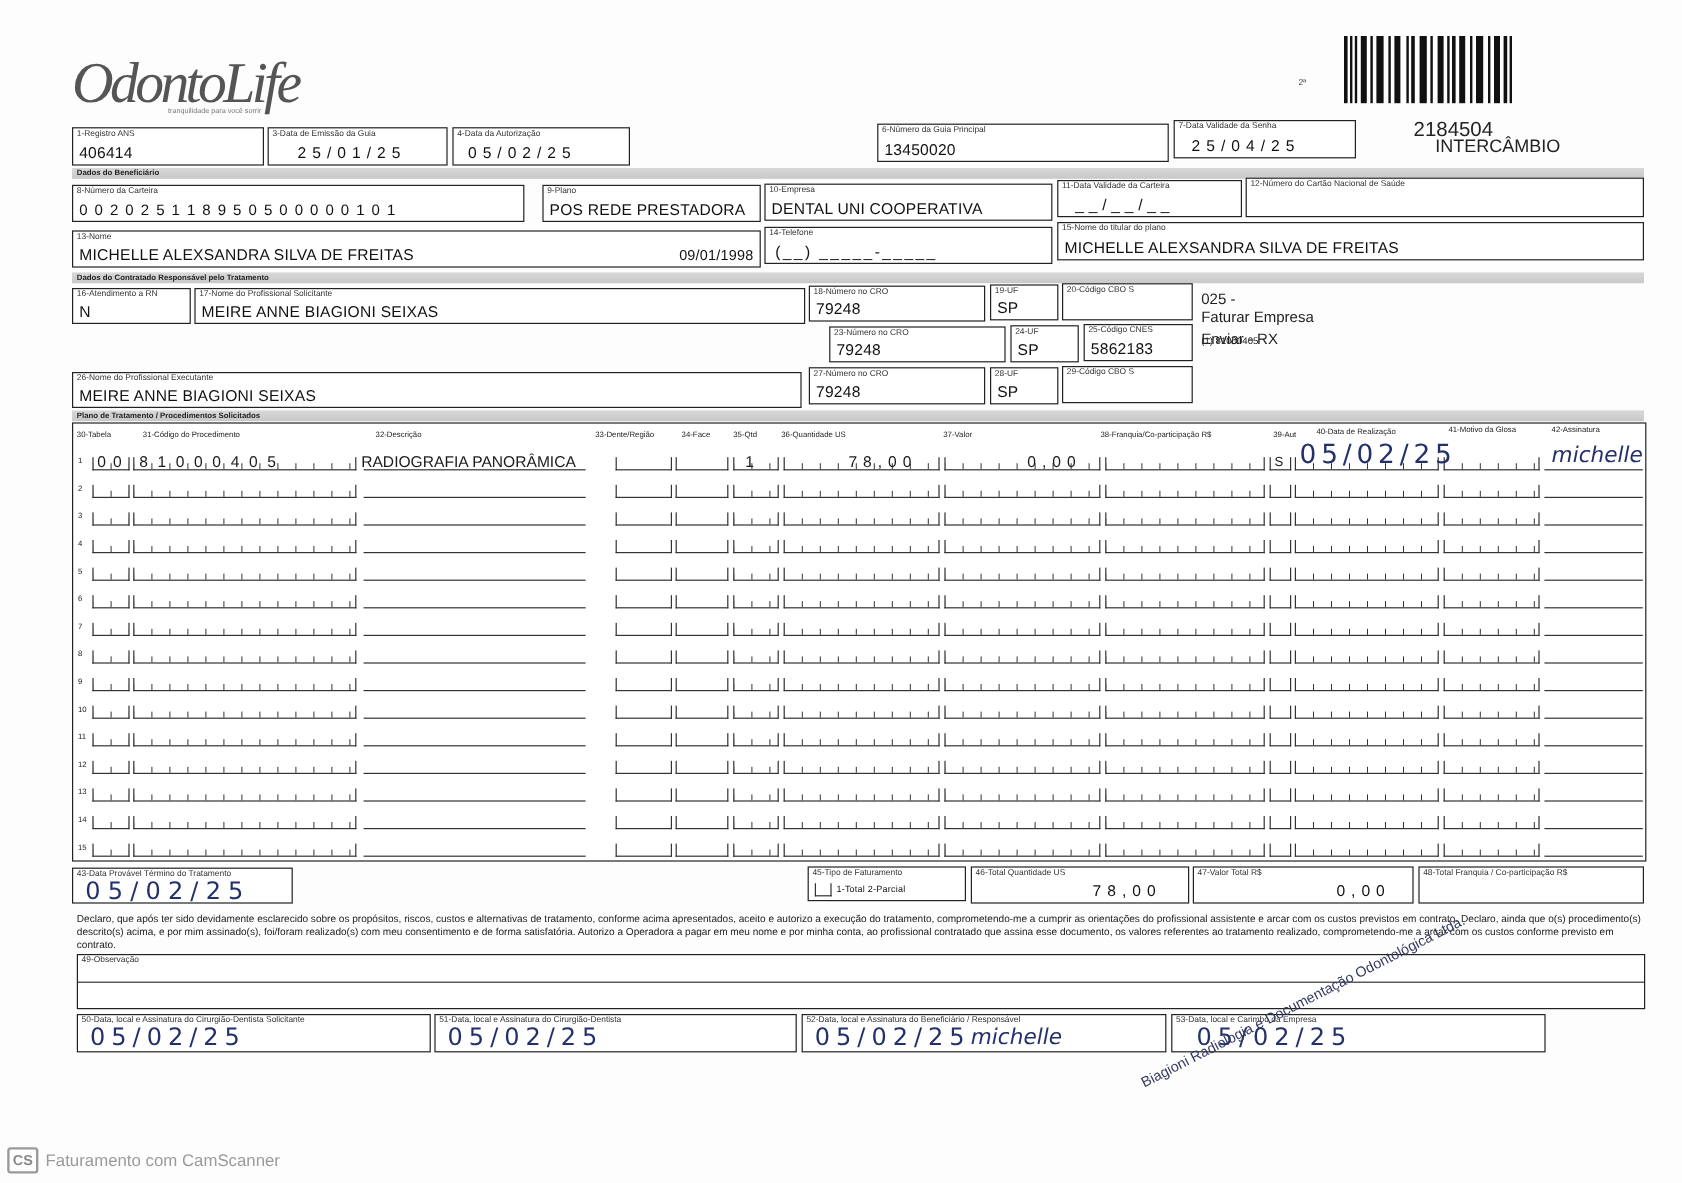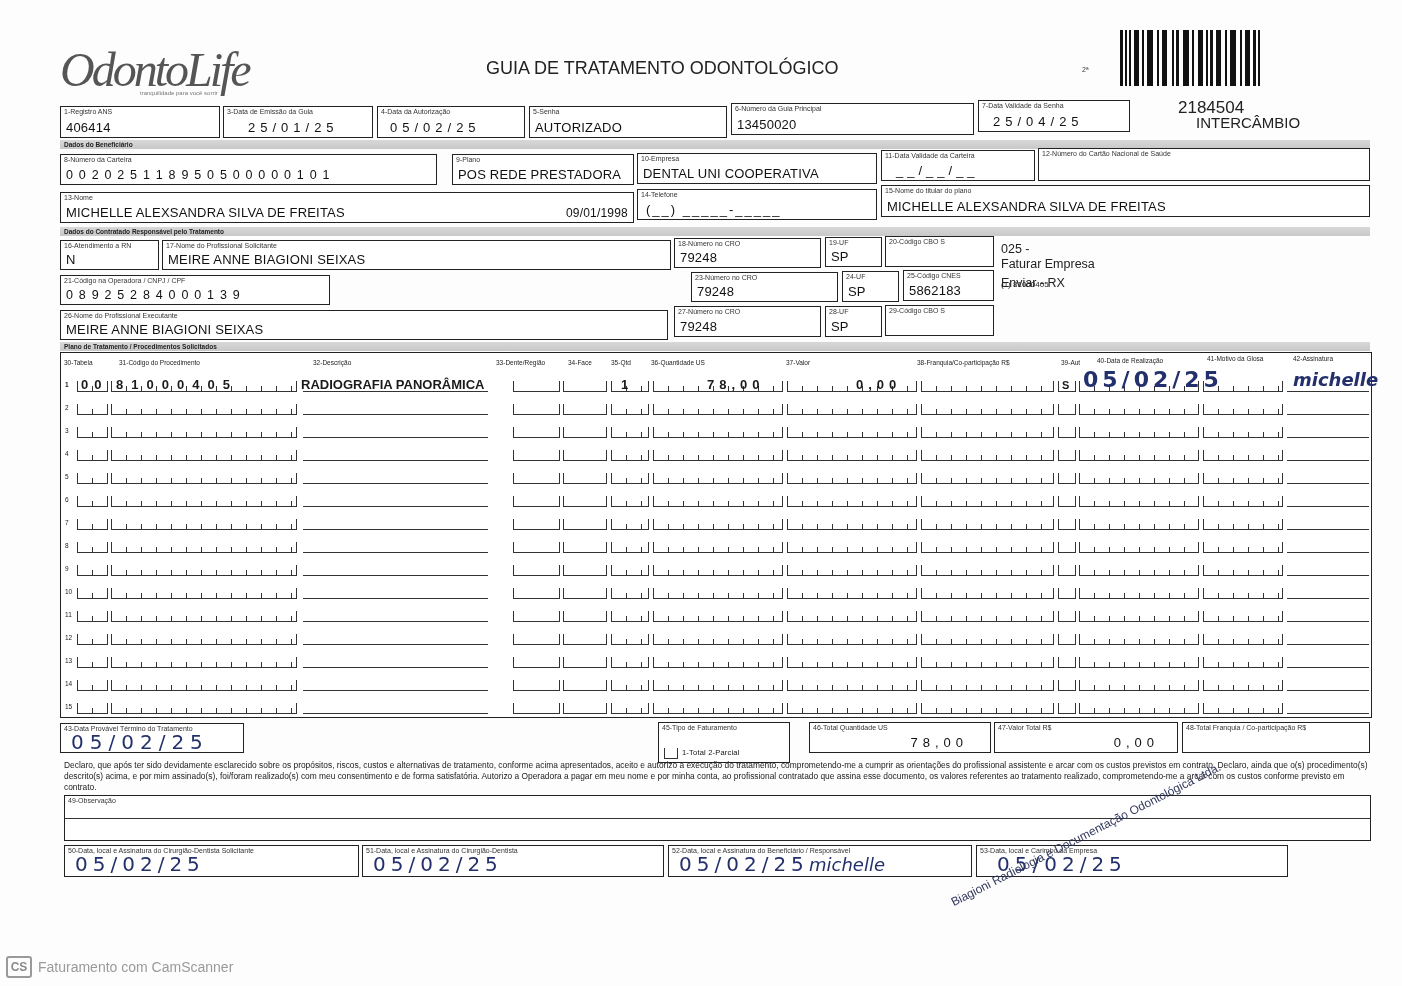"GUIA DE TRATAMENTO ODONTOLÓGICO" div.title { html: <div>GUIA DE TRATAMENTO ODONTOLÓGICO</div> -> none }
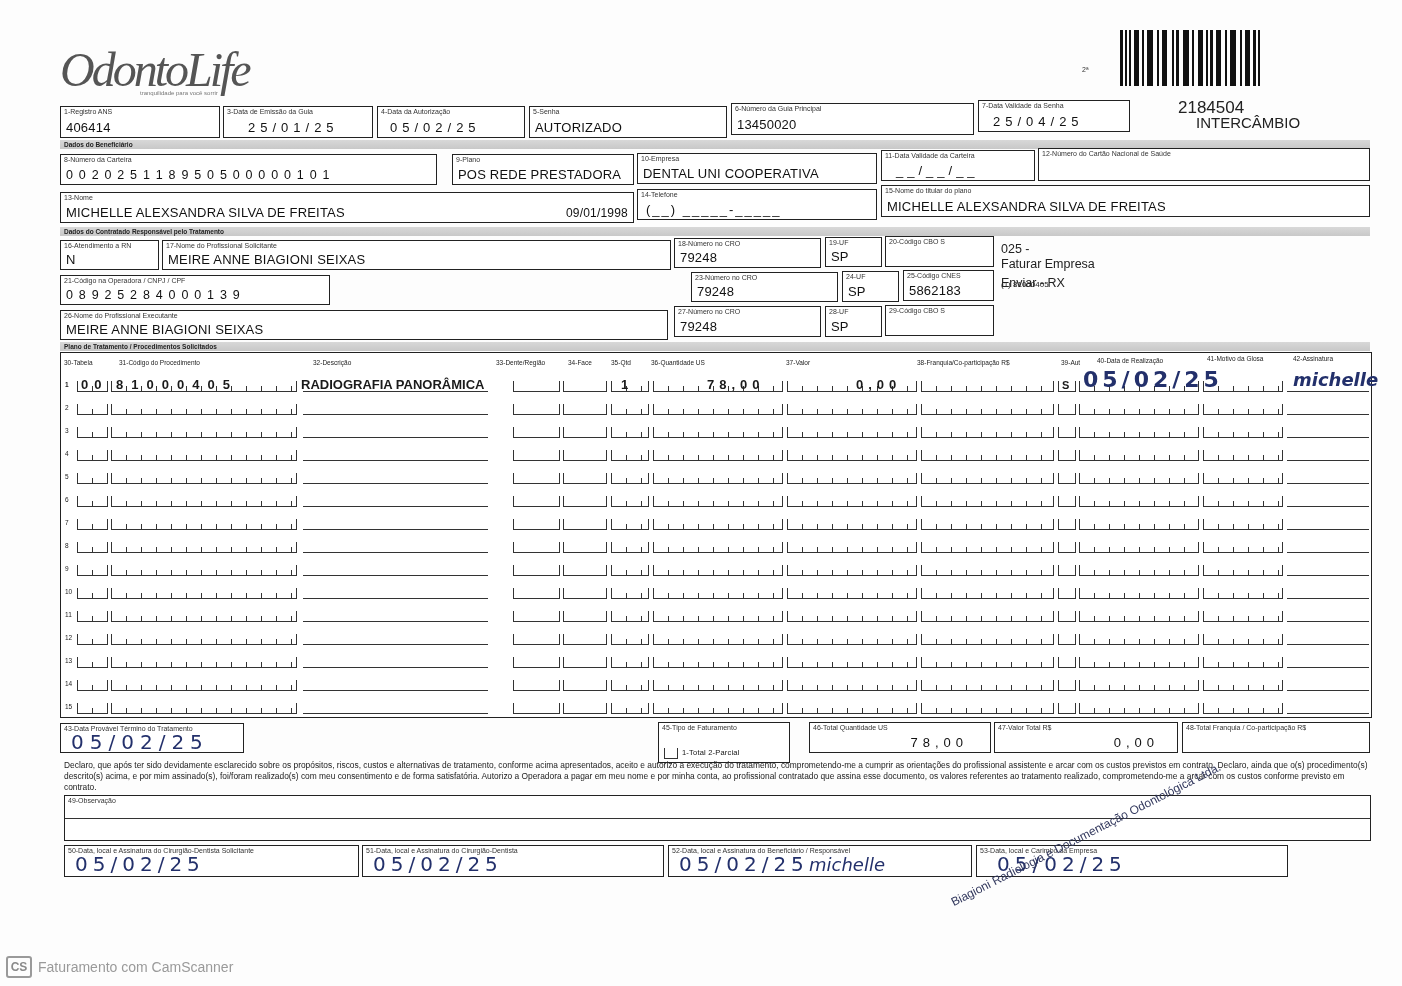"AUTORIZADO" div.box { html: <div> <span>5-Senha</span> <span>AUTORIZADO</span> </div> -> none }
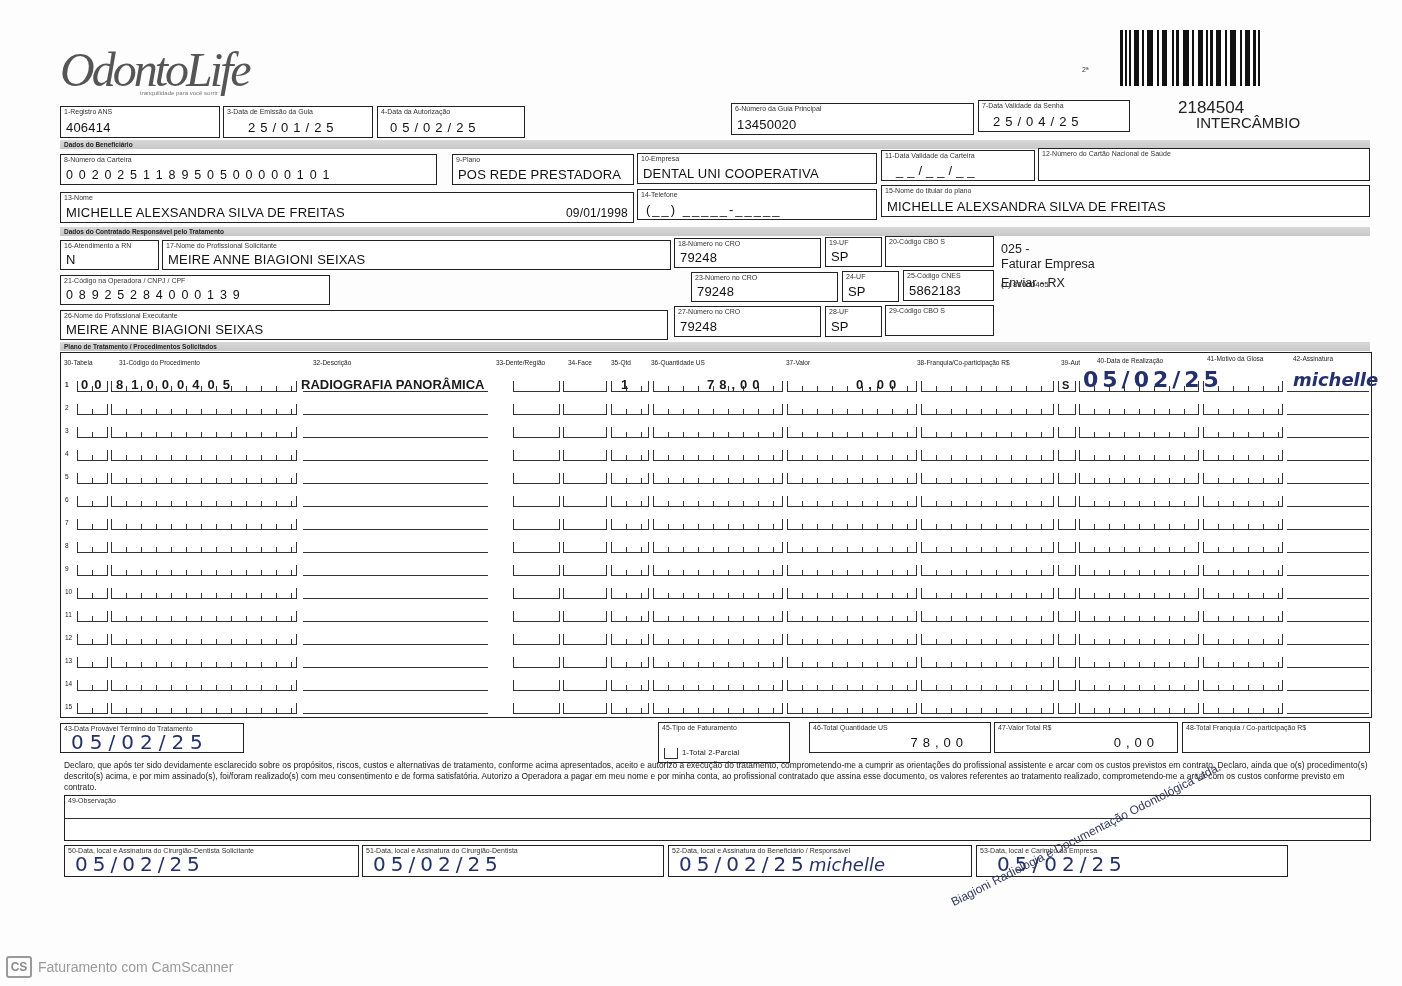"0 8 9 2 5" div.box { html: <div> <span>21-Código na Operadora / CNPJ / CPF</span> <span>0 8 9 2 5 2 8 4 0 0 0 1 3 9</span> </div> -> none }
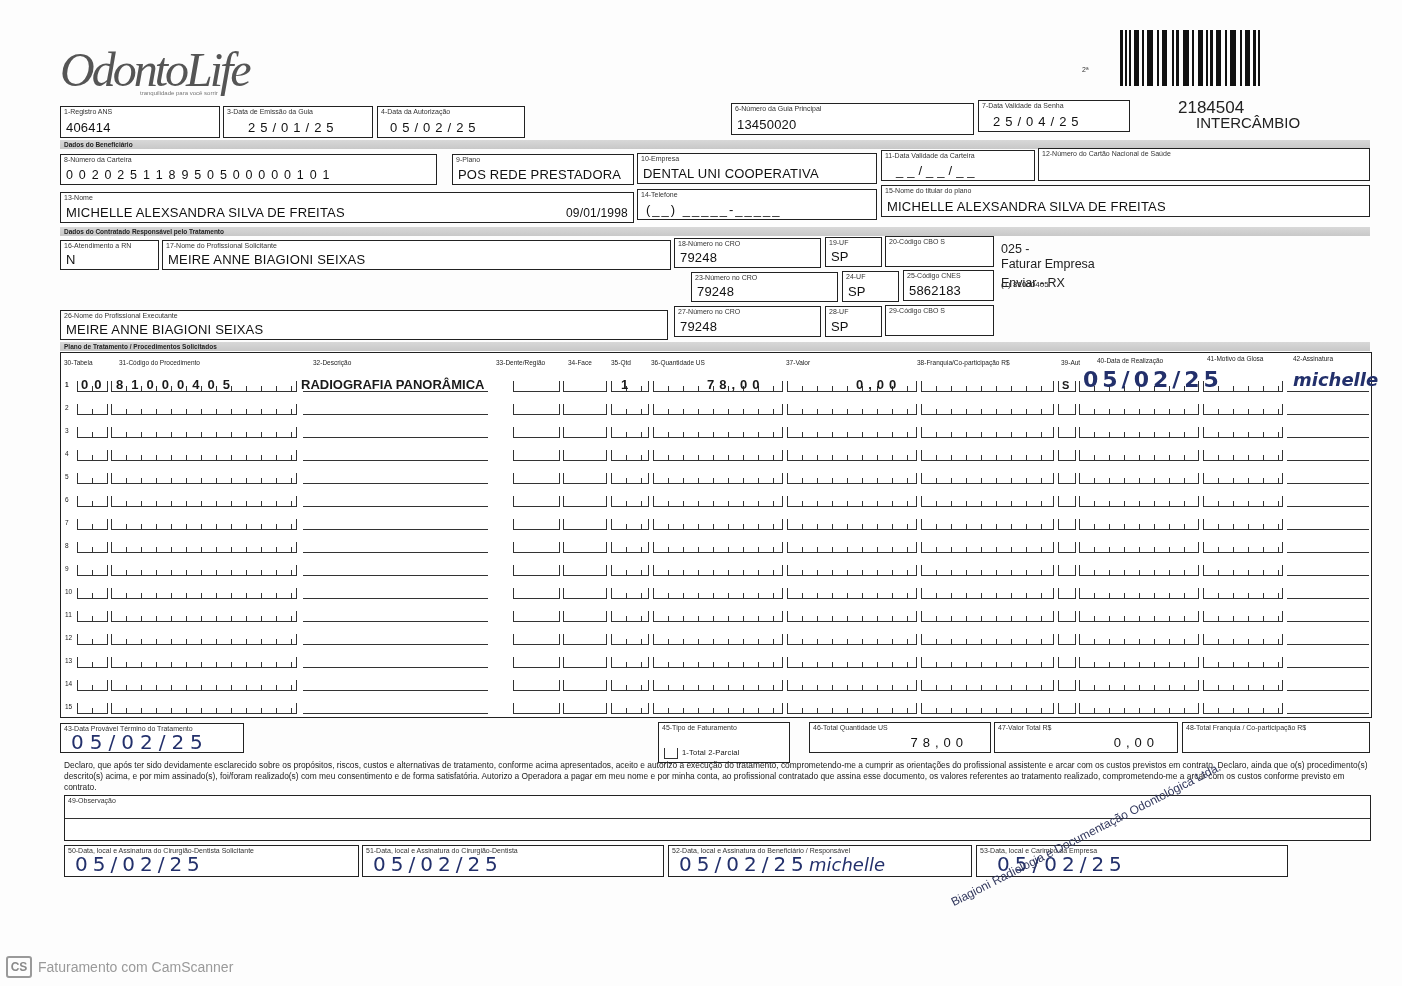"00" div.prow { font-weight: bold -> none }
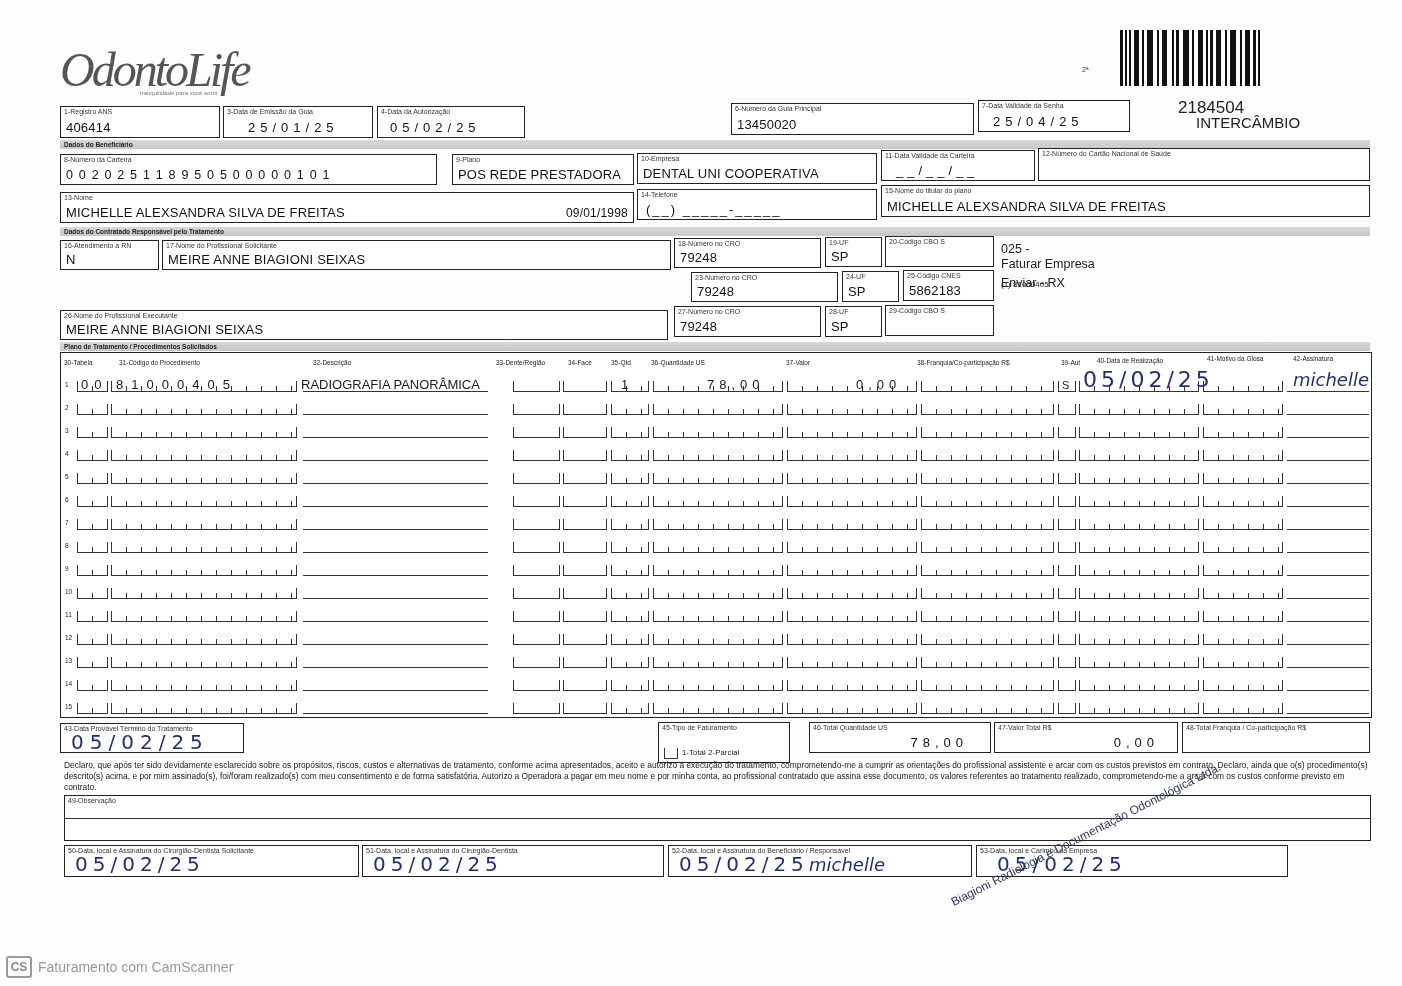"1-Total 2-Parcial" div.box { height: 41px -> 29px; left: 658px -> 673px }
